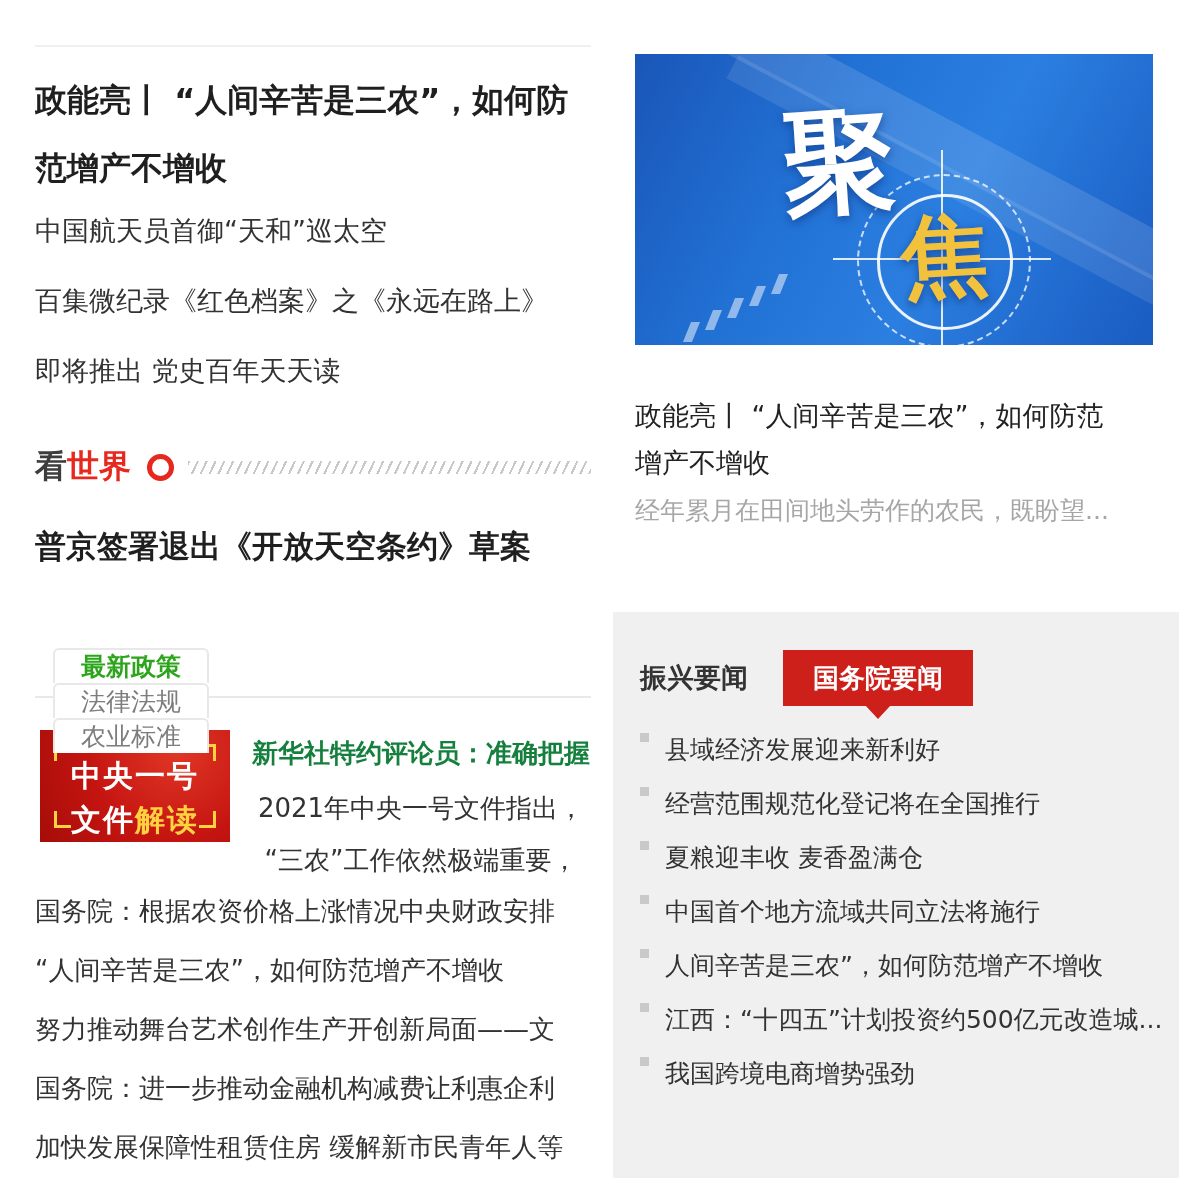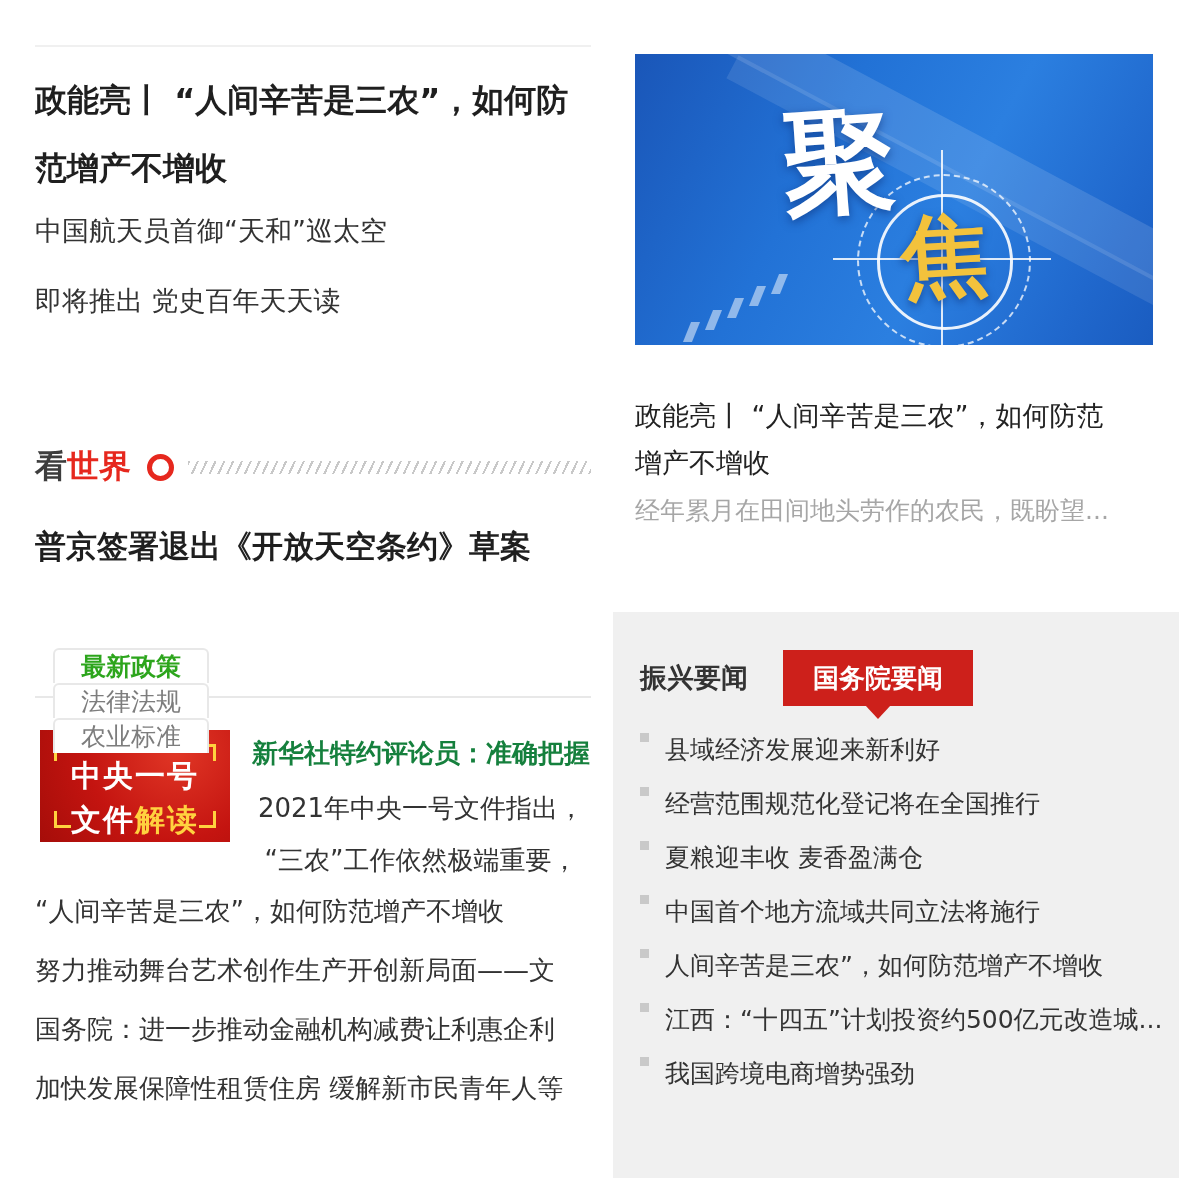"百集微纪录《红色档案》之《永远在路上》" div.row { html: none -> <div>百集微纪录《红色档案》之《永远在路上》</div> }
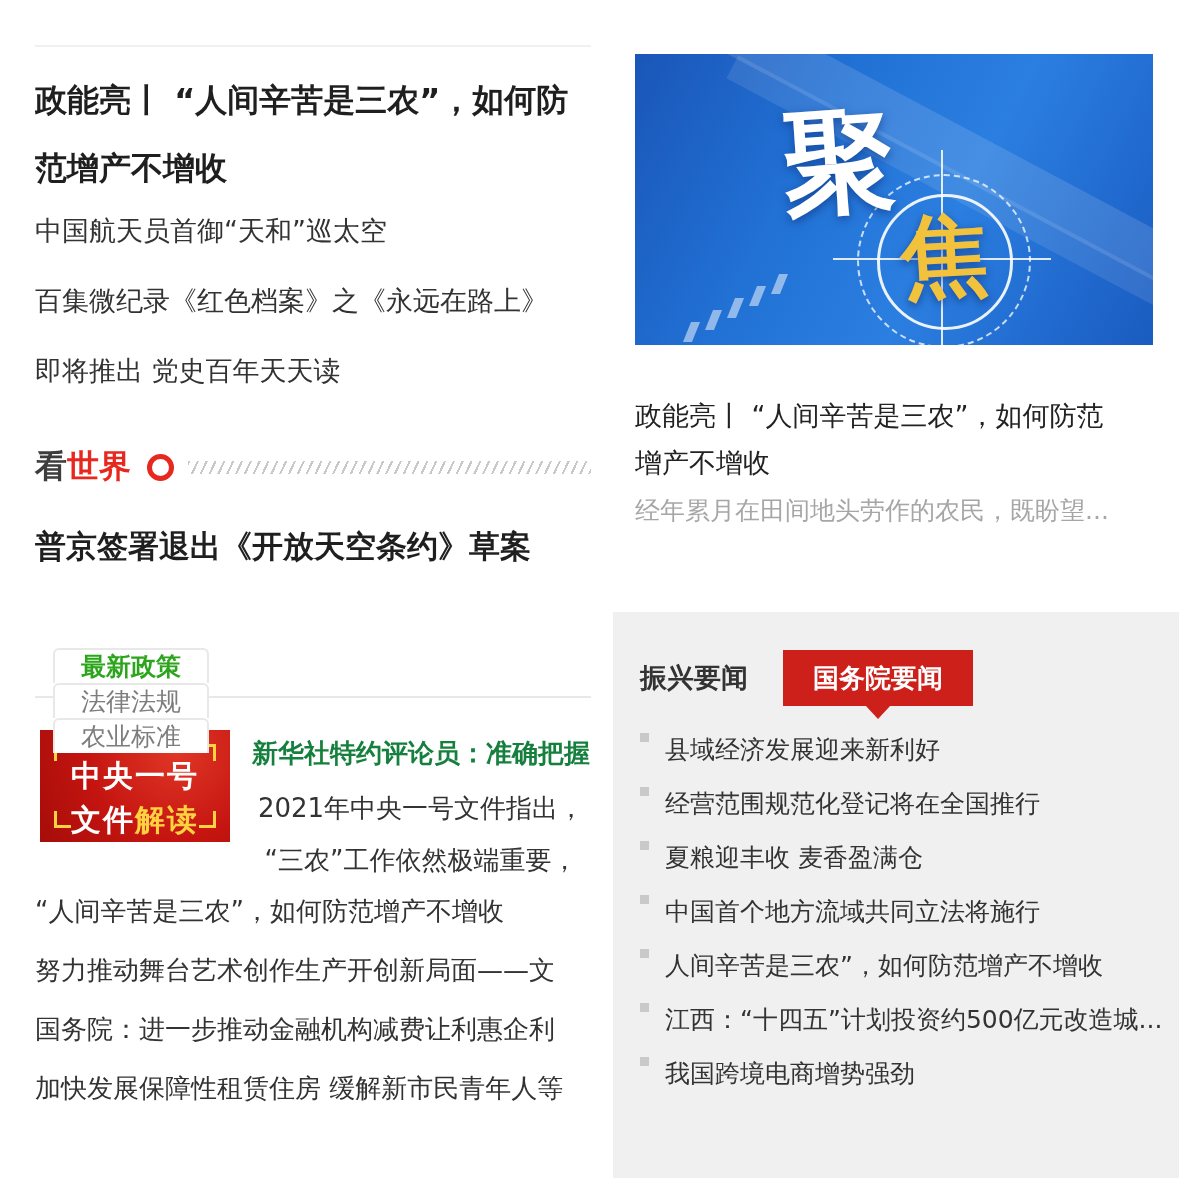"国务院：根据农资价格上涨情况中央财政安排" div.row { html: none -> <div>国务院：根据农资价格上涨情况中央财政安排</div> }
